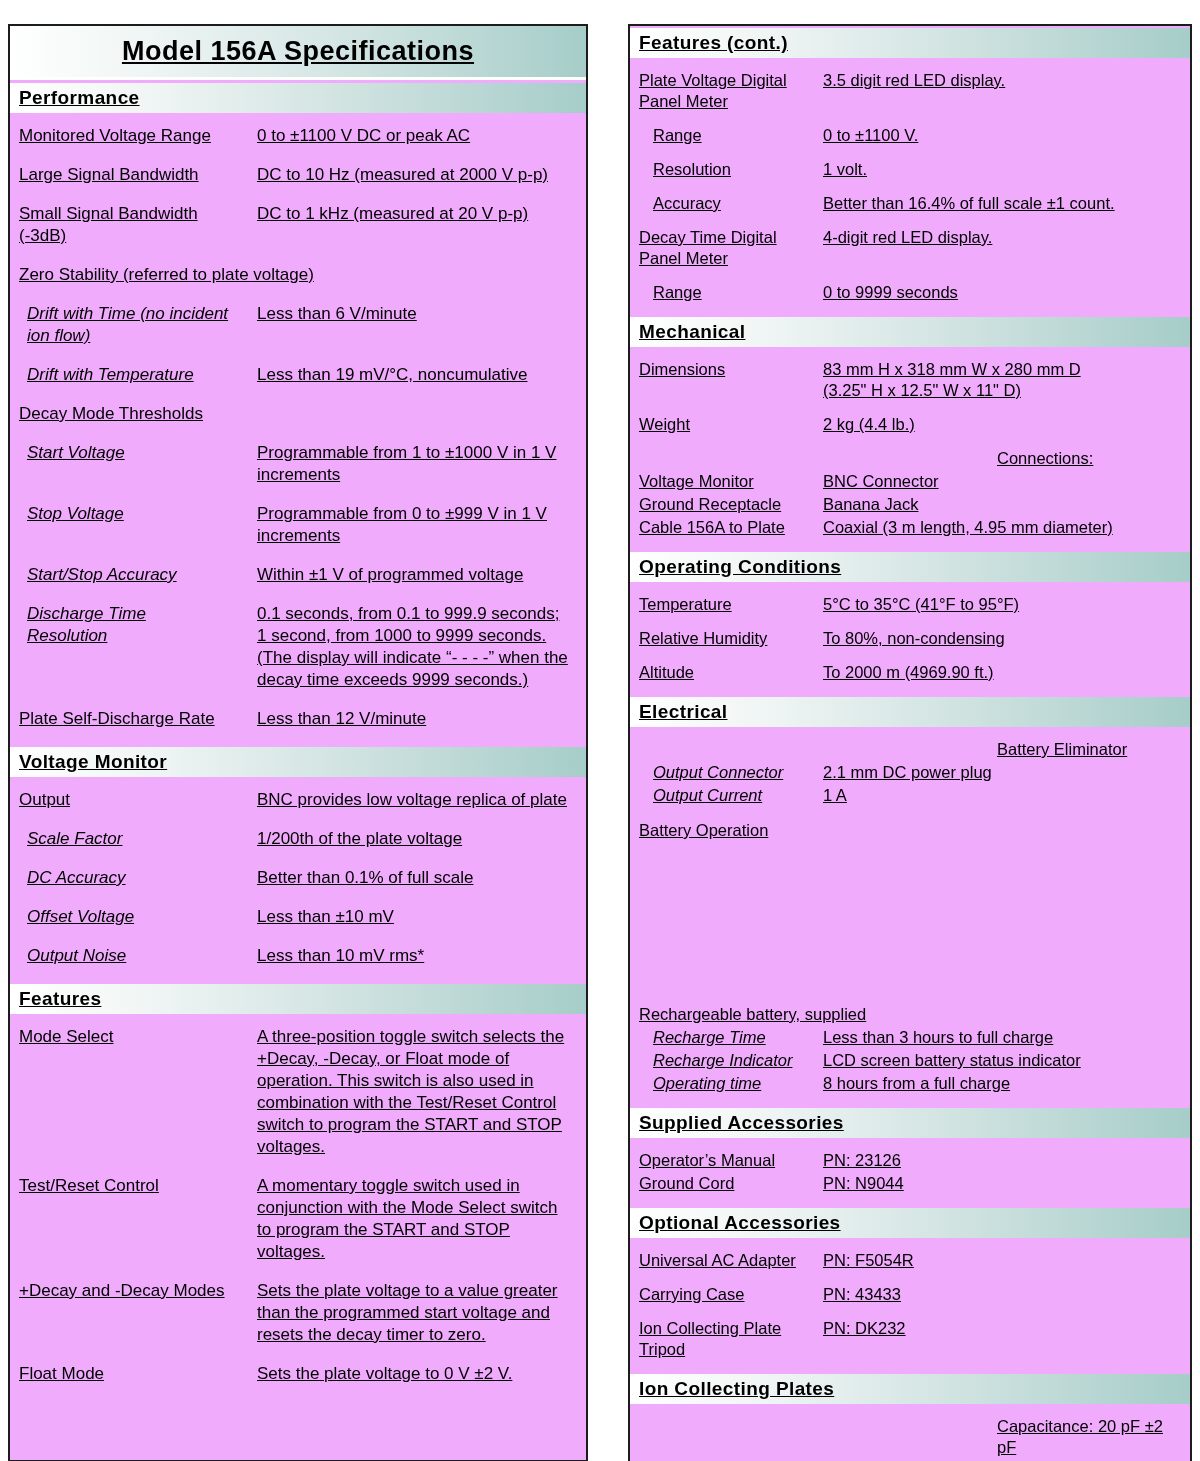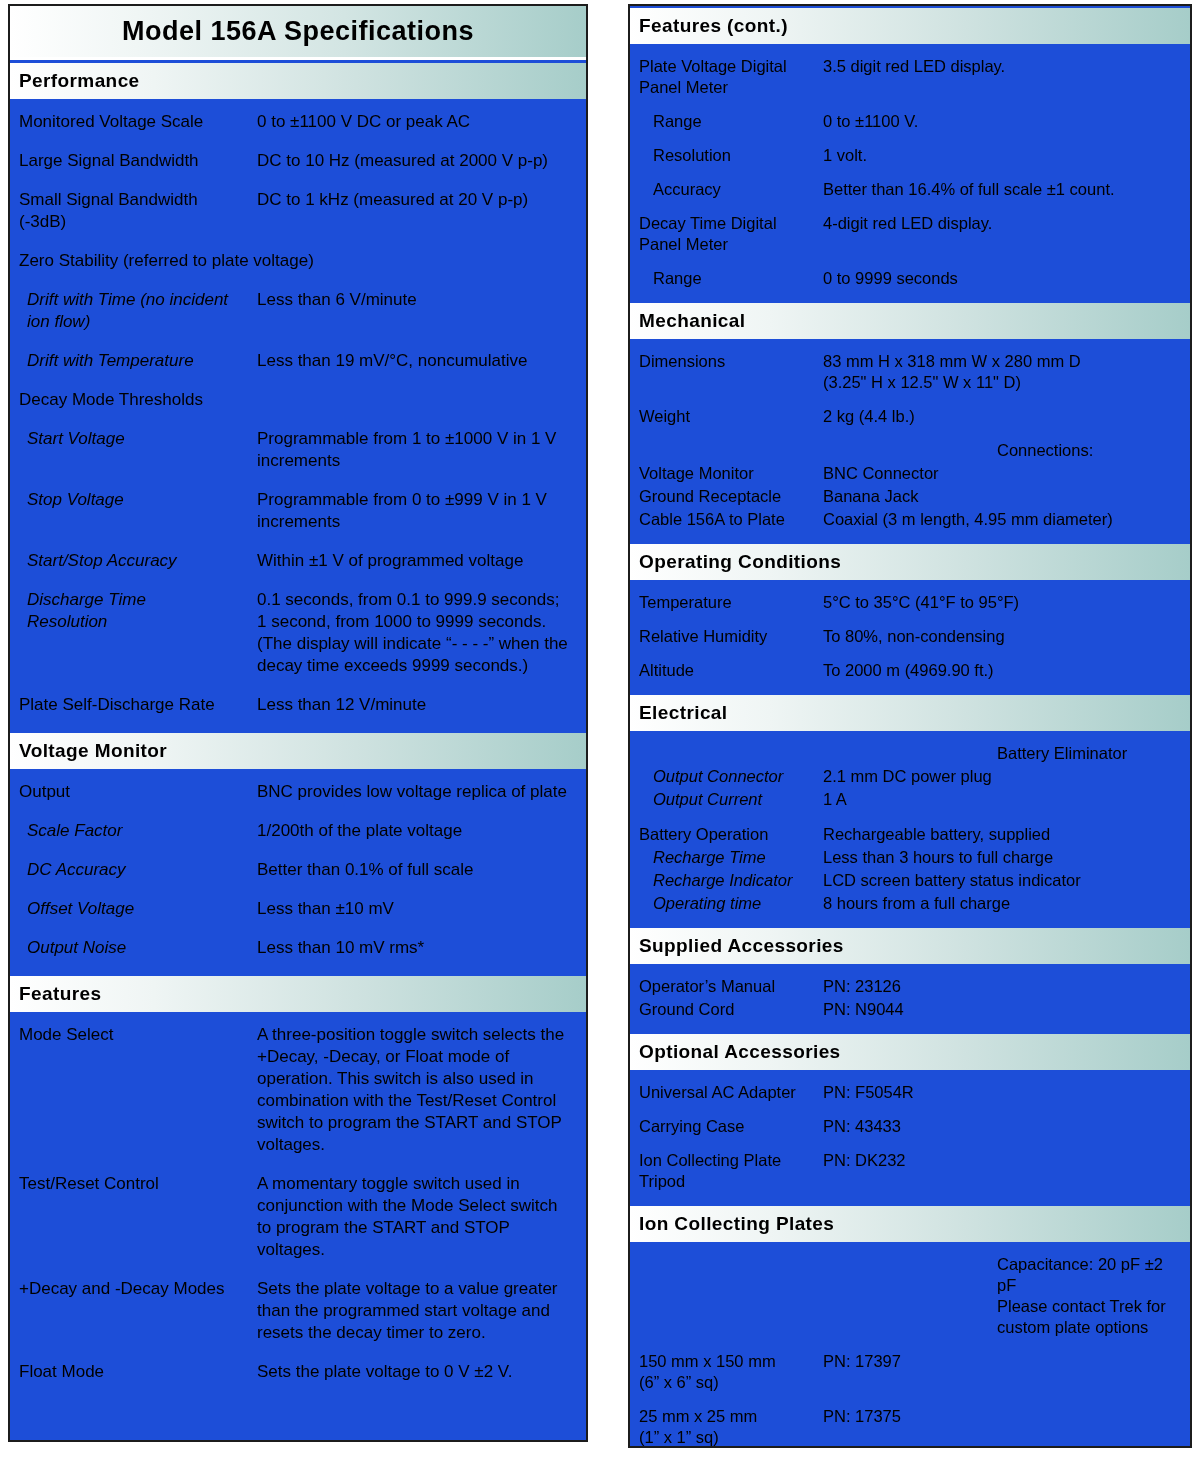"Model 156A Specifications" .panel { background: #1d4ed8 -> #f0abfc; text-decoration: none -> underline; top: 4px -> 24px }
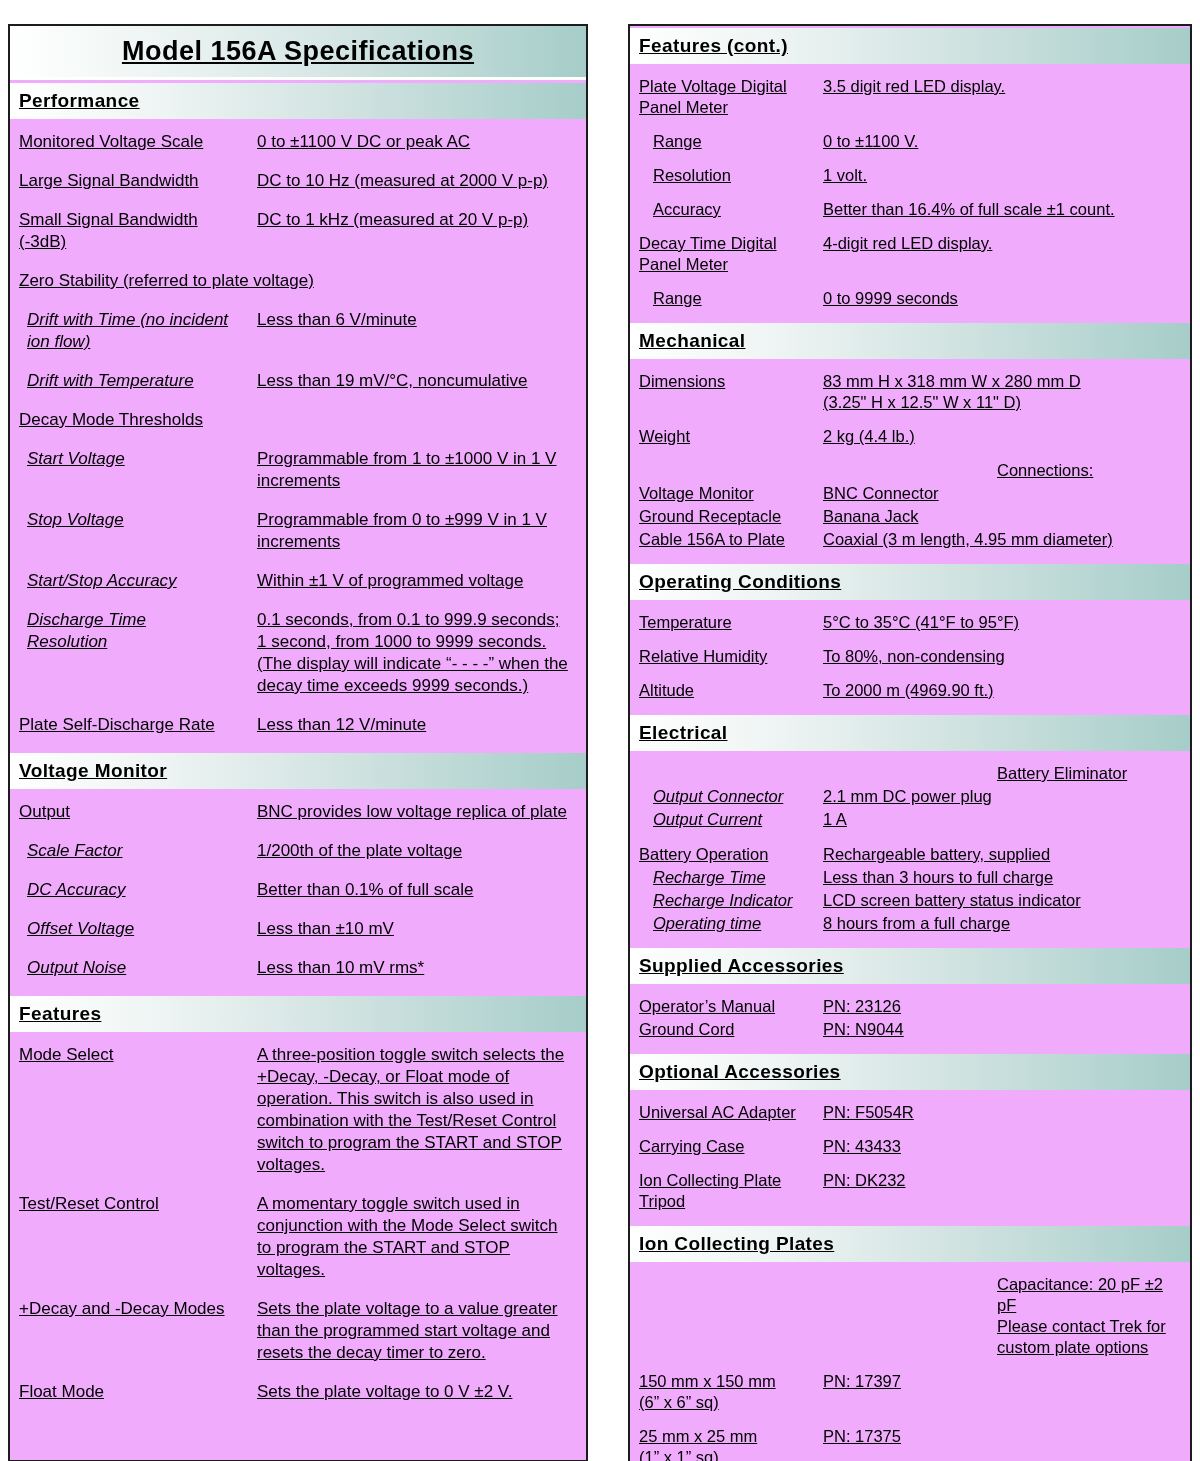"Features (cont.)" .bar { height: 36px -> 30px }
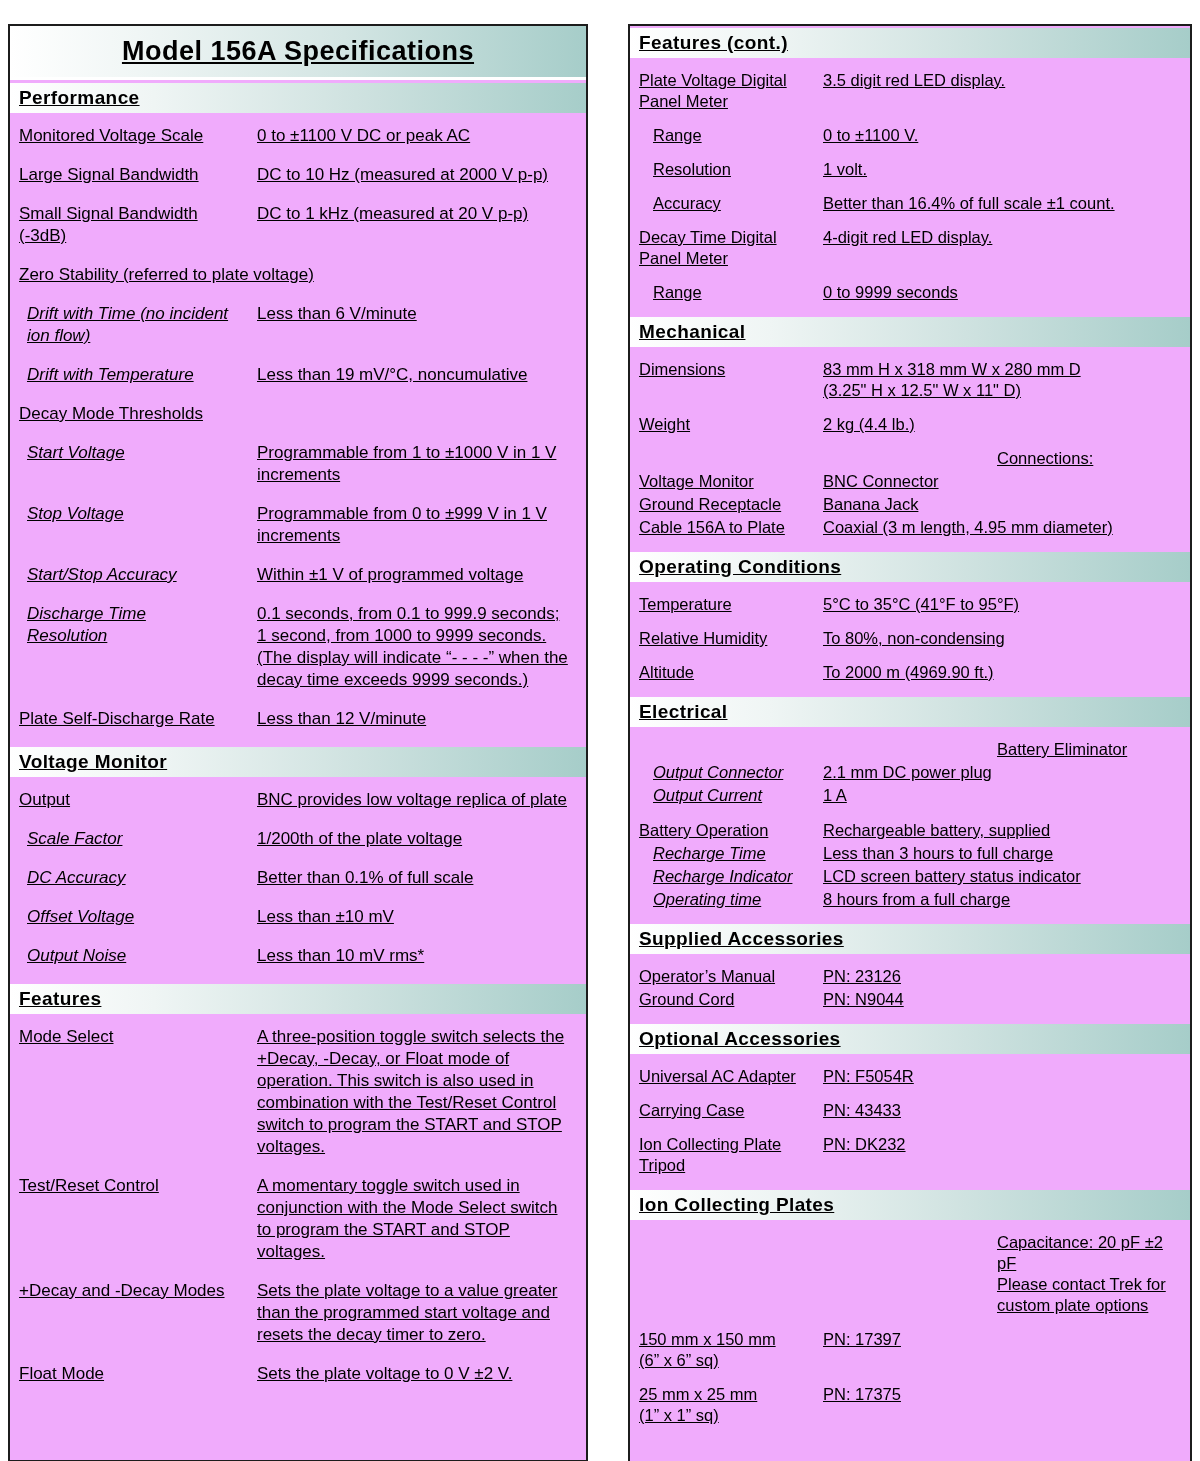"Monitored Voltage Scale" div.label { text: Scale -> Range }
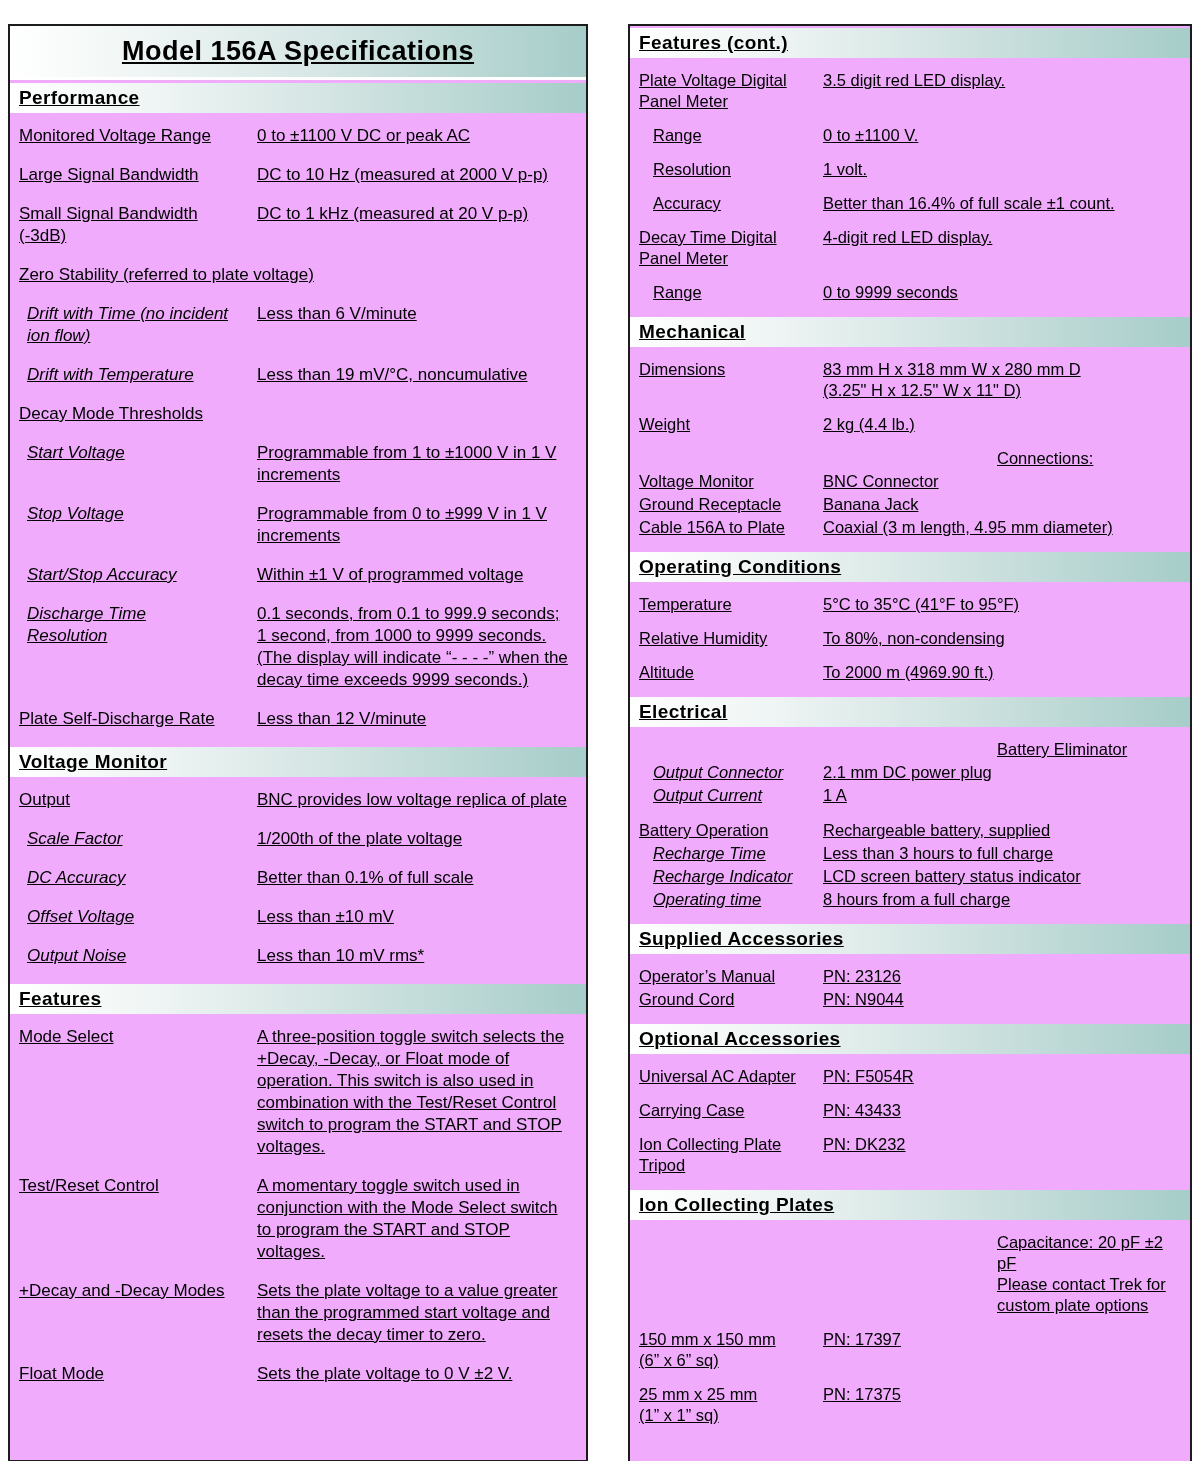"Battery Operation" .row.gap { flex-direction: none -> column }
